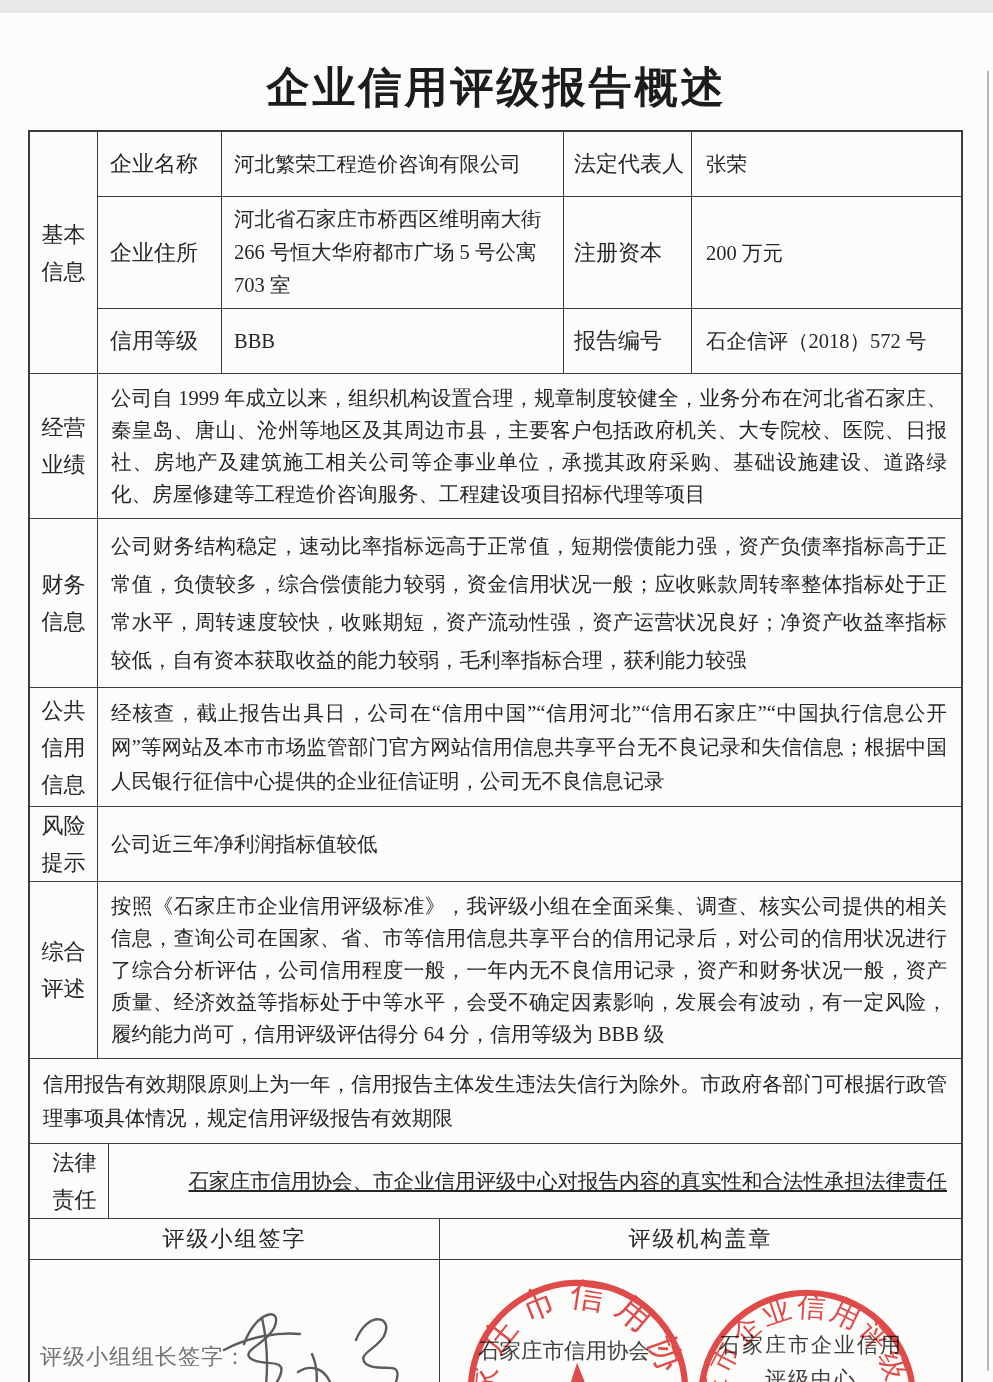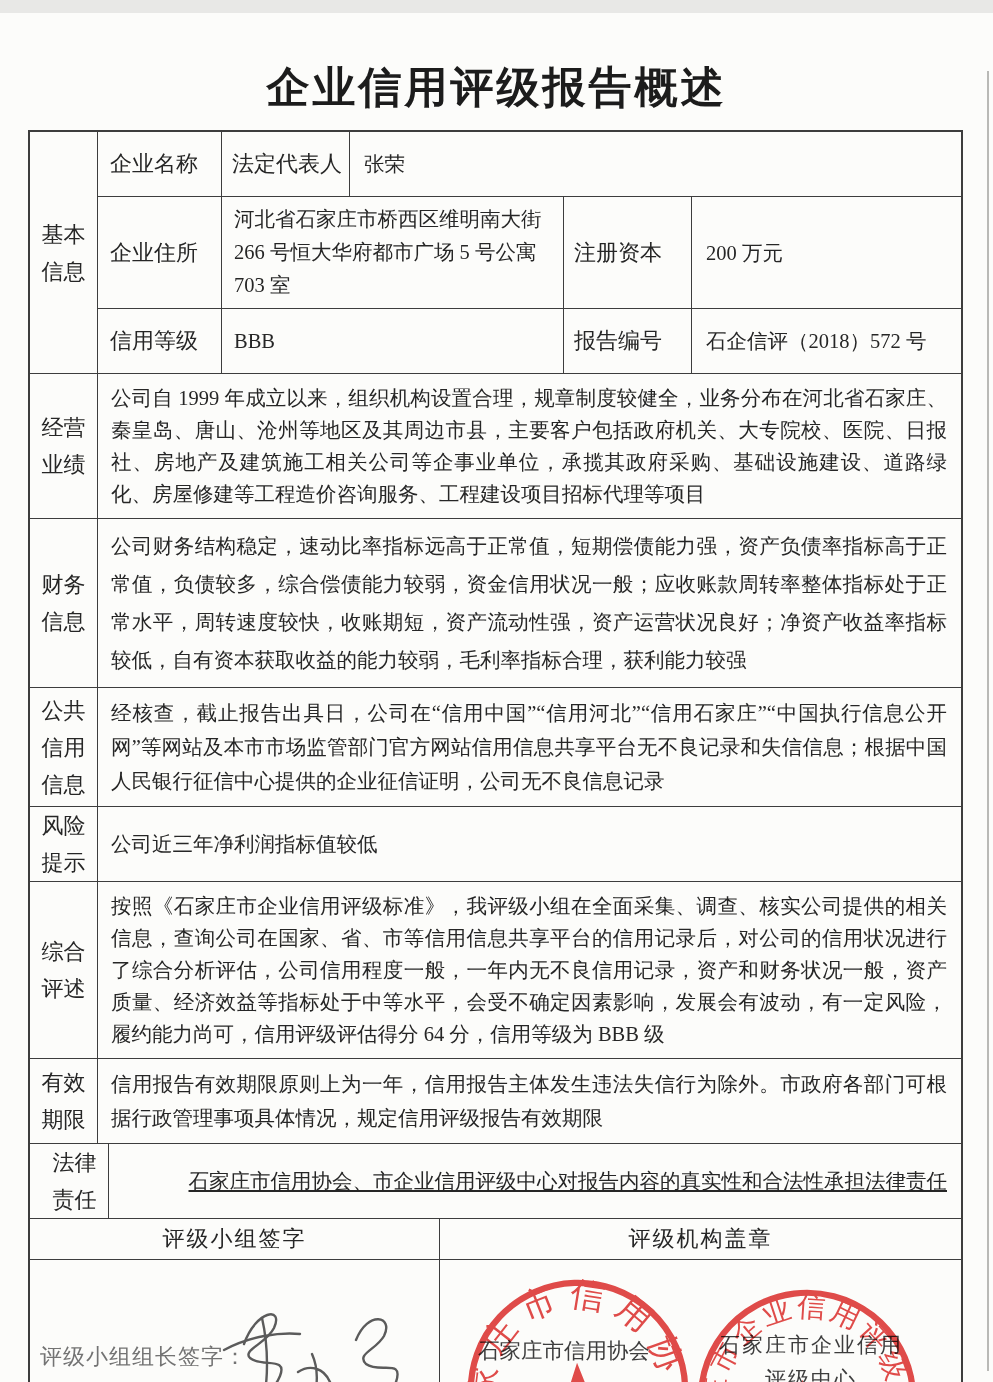"河北繁荣工程造价咨询有限公司" div.cell { html: none -> <div> <div>河北繁荣工程造价咨询有限公司</div> </div> }
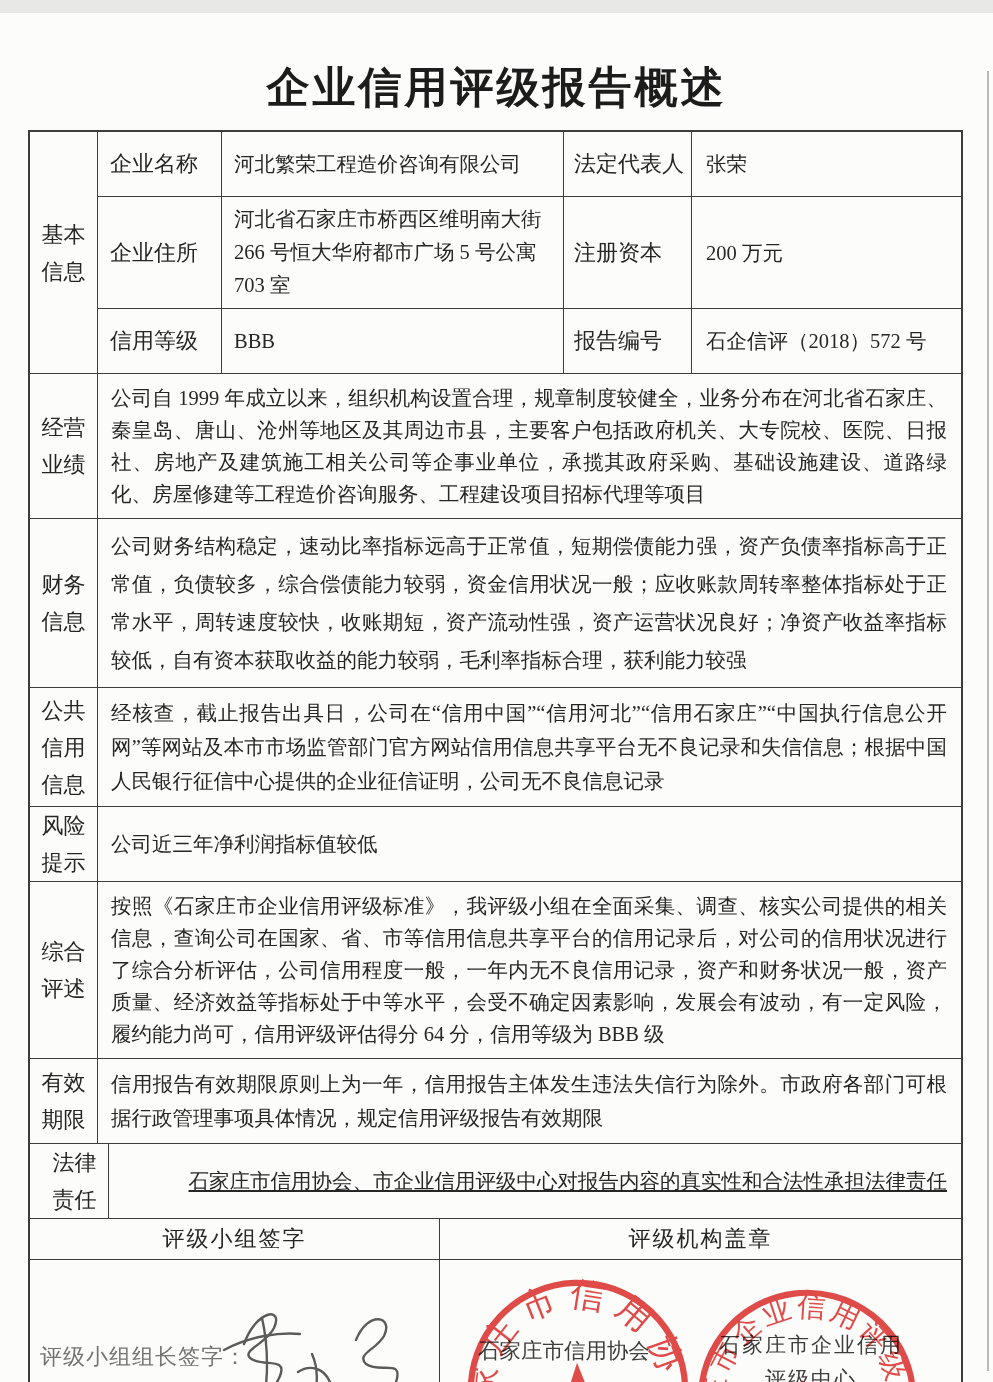"有效期限" div.cell { html: <div> <span>有效期限</span> </div> -> none }
